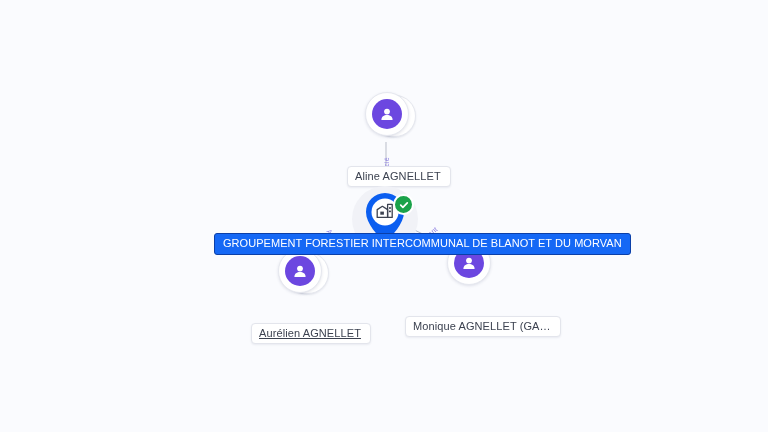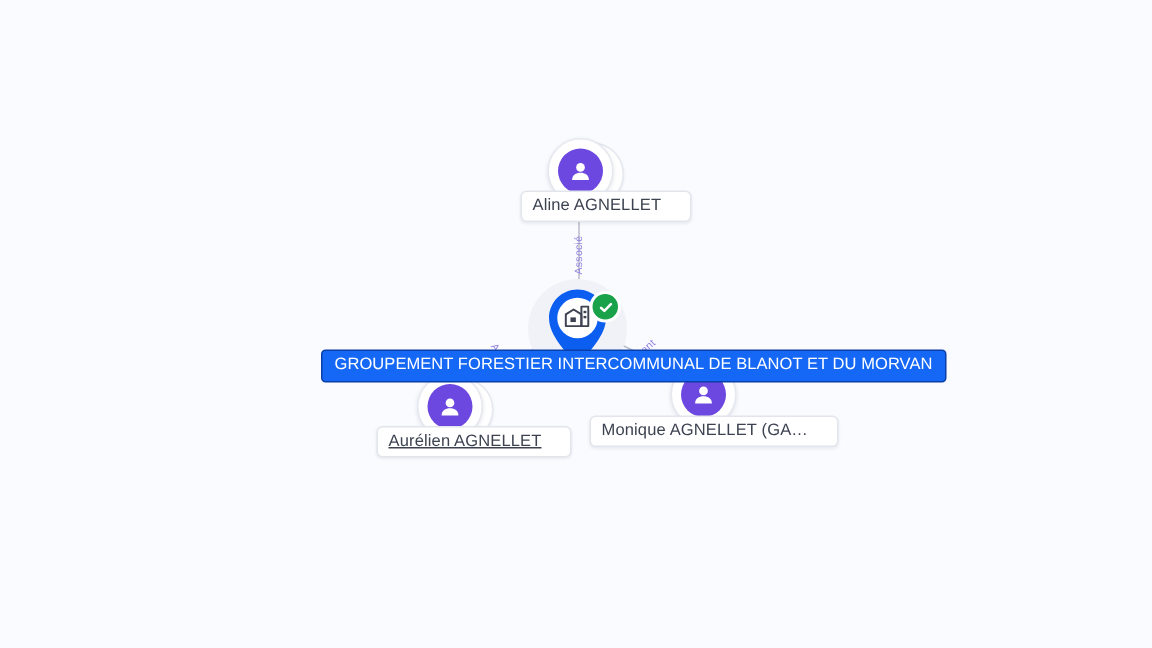"Aline AGNELLET" .node-label { margin-top: none -> 39px; padding: 3px 19px 4px 7px -> 3px 9px 4px 7px }
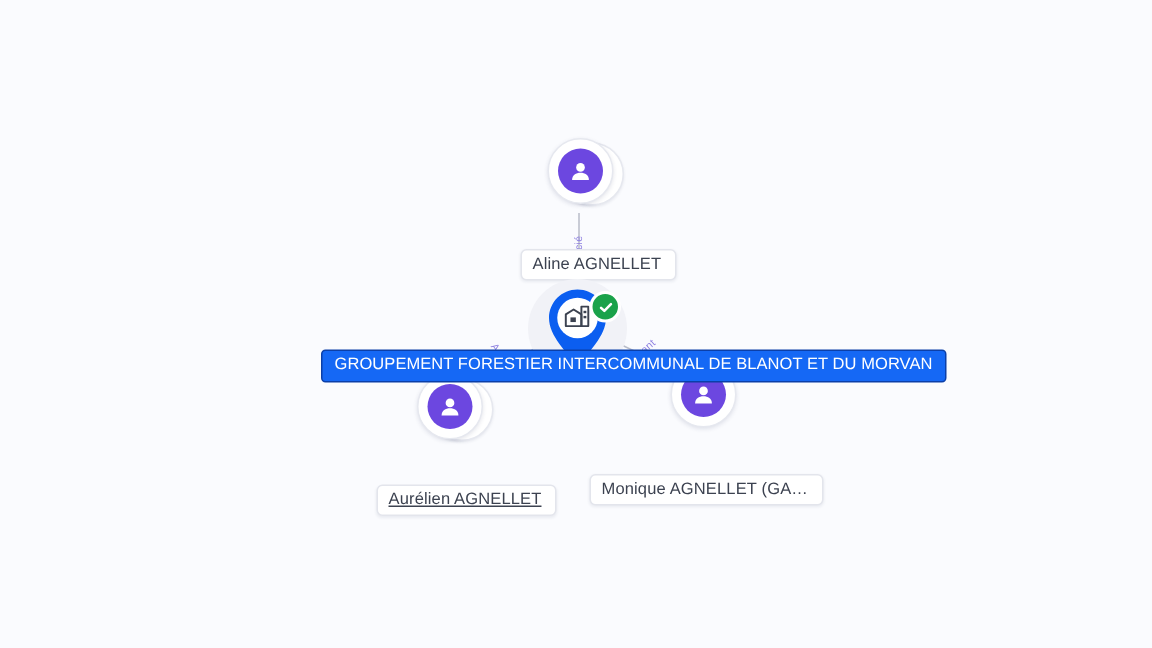"Monique AGNELLET (GA…" div.node-label { left: 393px -> 405px }
